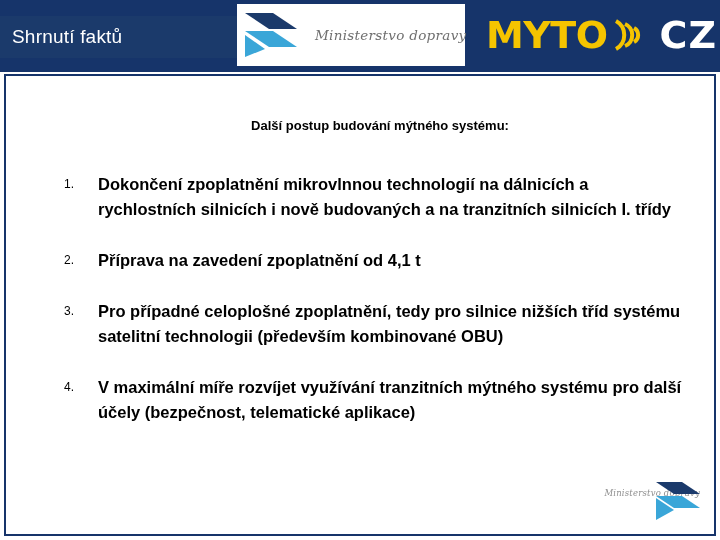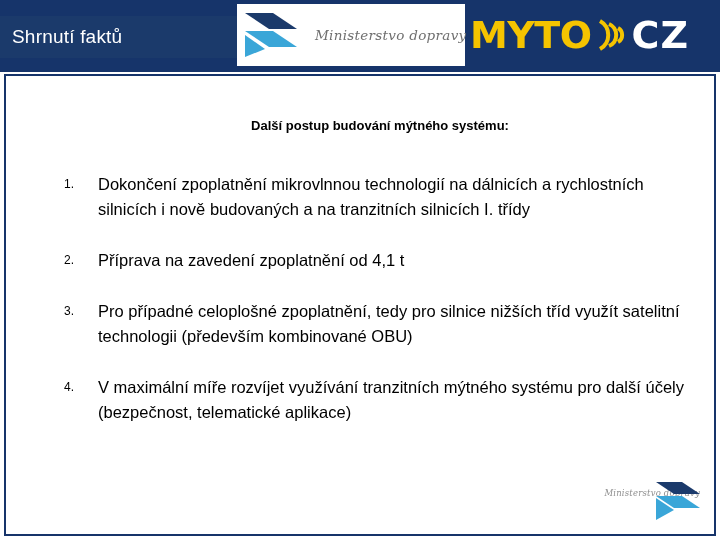"MYTO" .myto-panel { padding-left: 4px -> 20px }
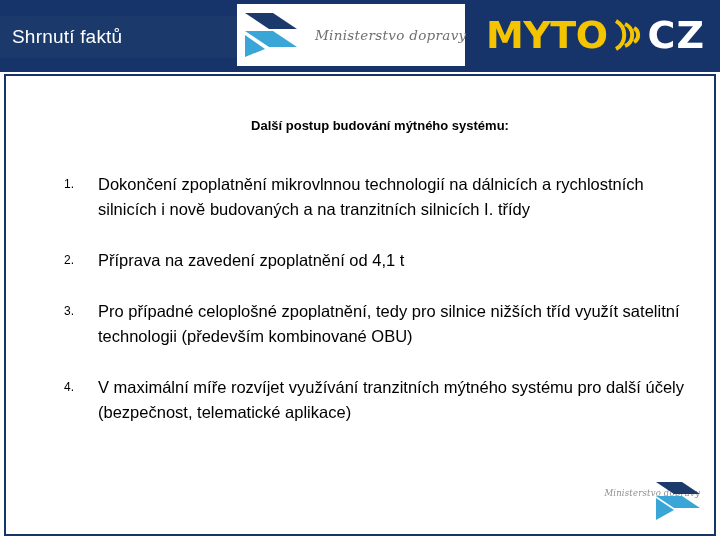"CZ" .myto-cz { margin-left: none -> 12px }
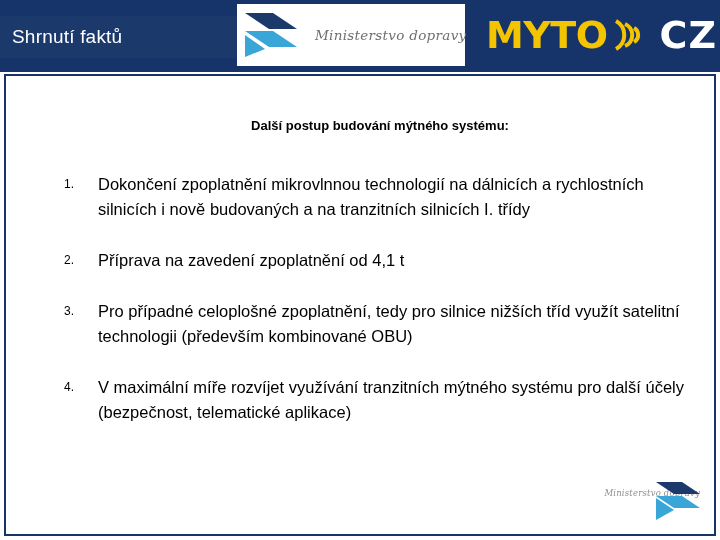"Dokončení zpoplatnění mikrovlnnou" .list-text { font-weight: none -> bold }
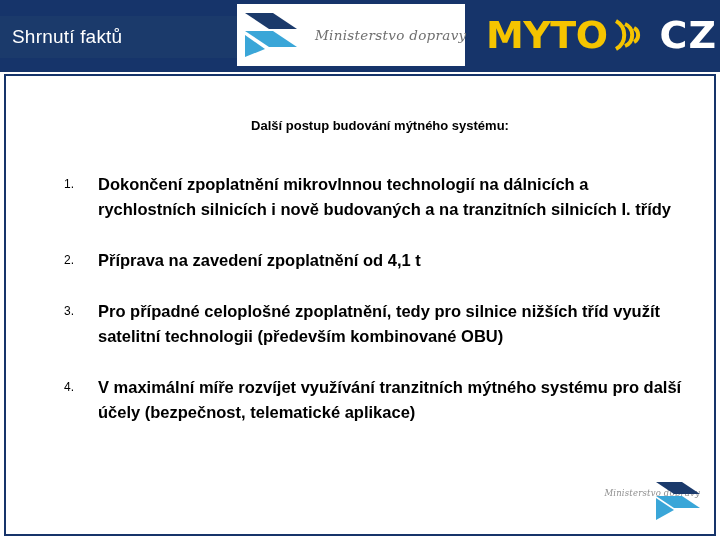"Pro případné celoplošné zpoplatnění," div.list-text { text: využít -> systému }
